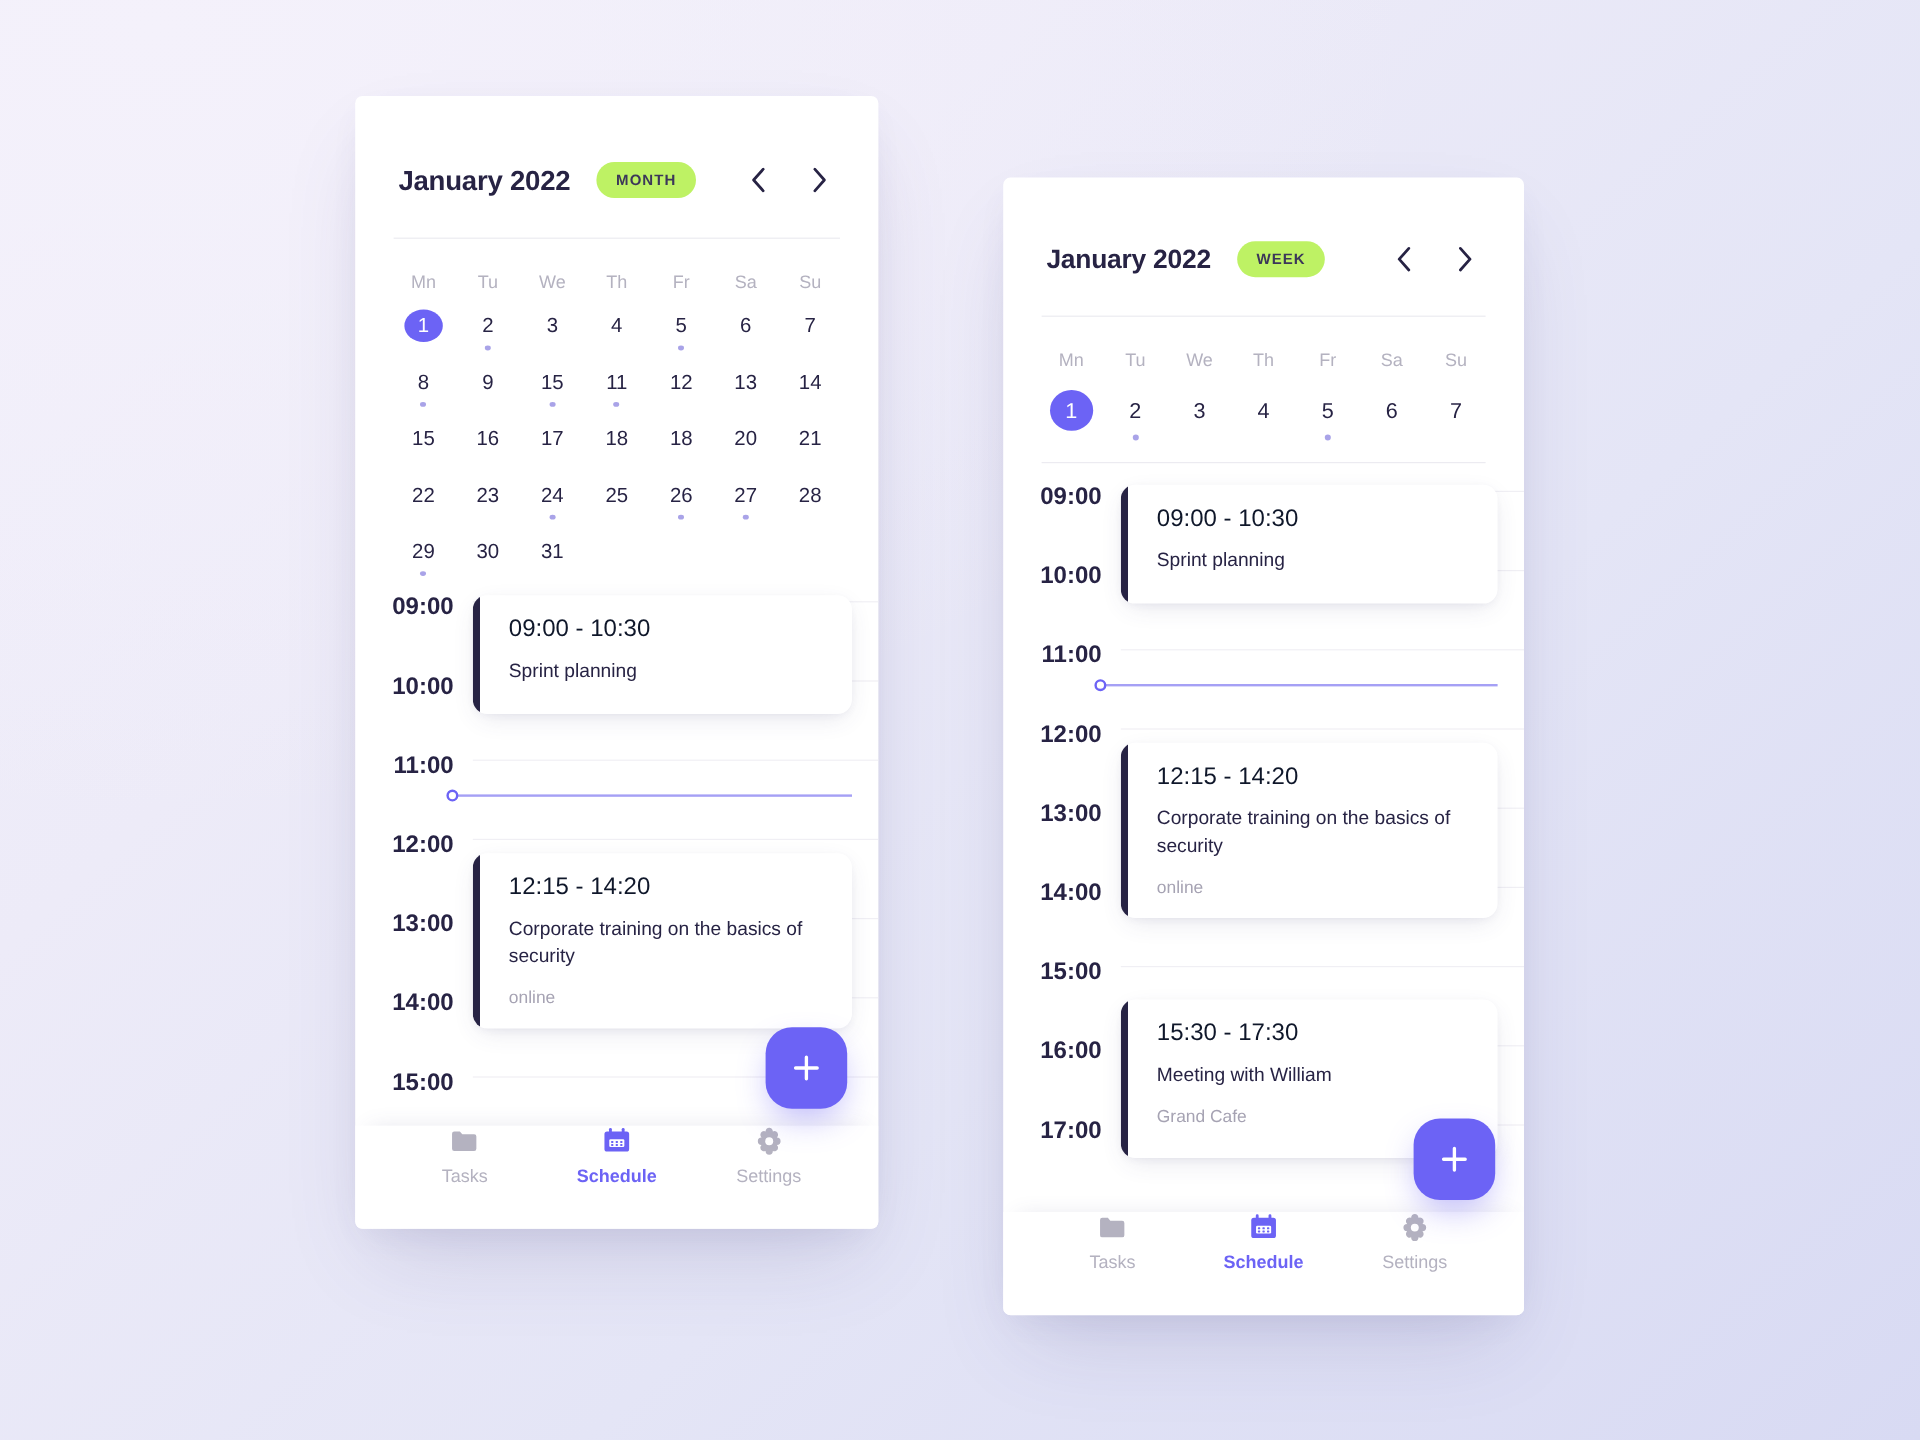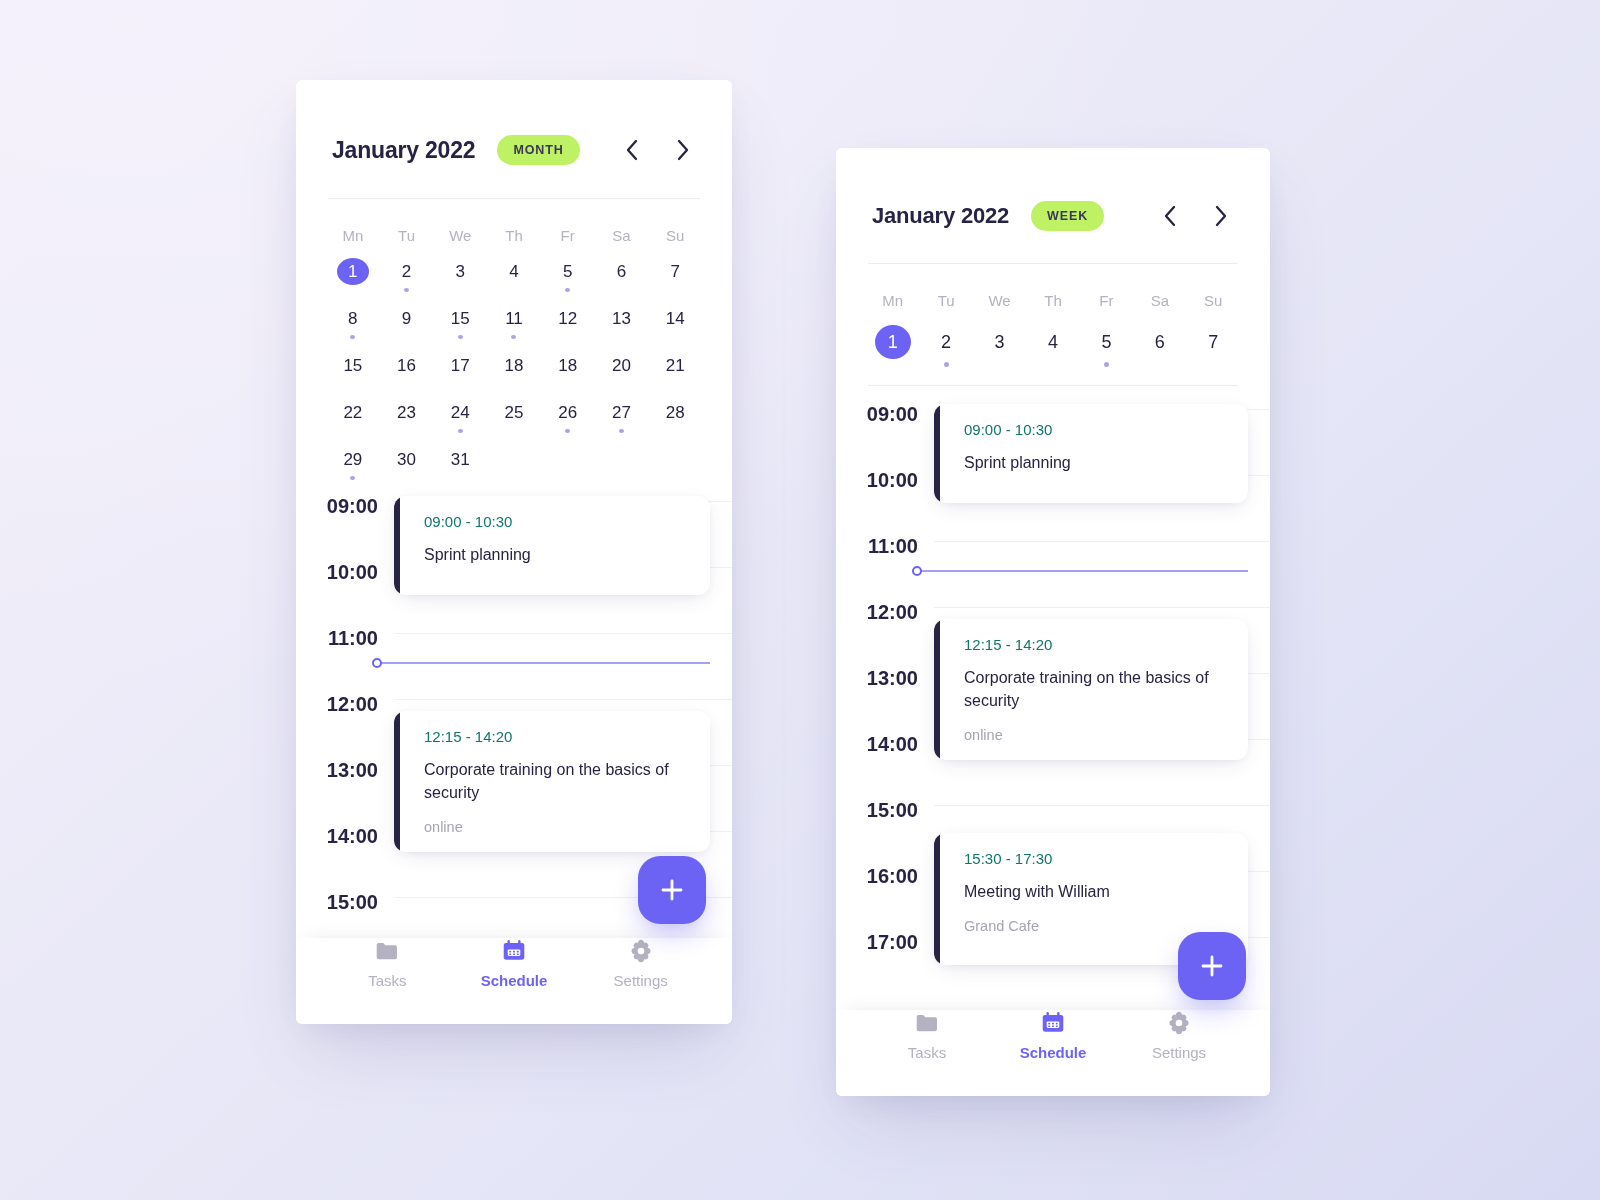"09:00 - 10:30" .event-time { color: #0f766e -> #0f172a; font-size: 15px -> 20px }
